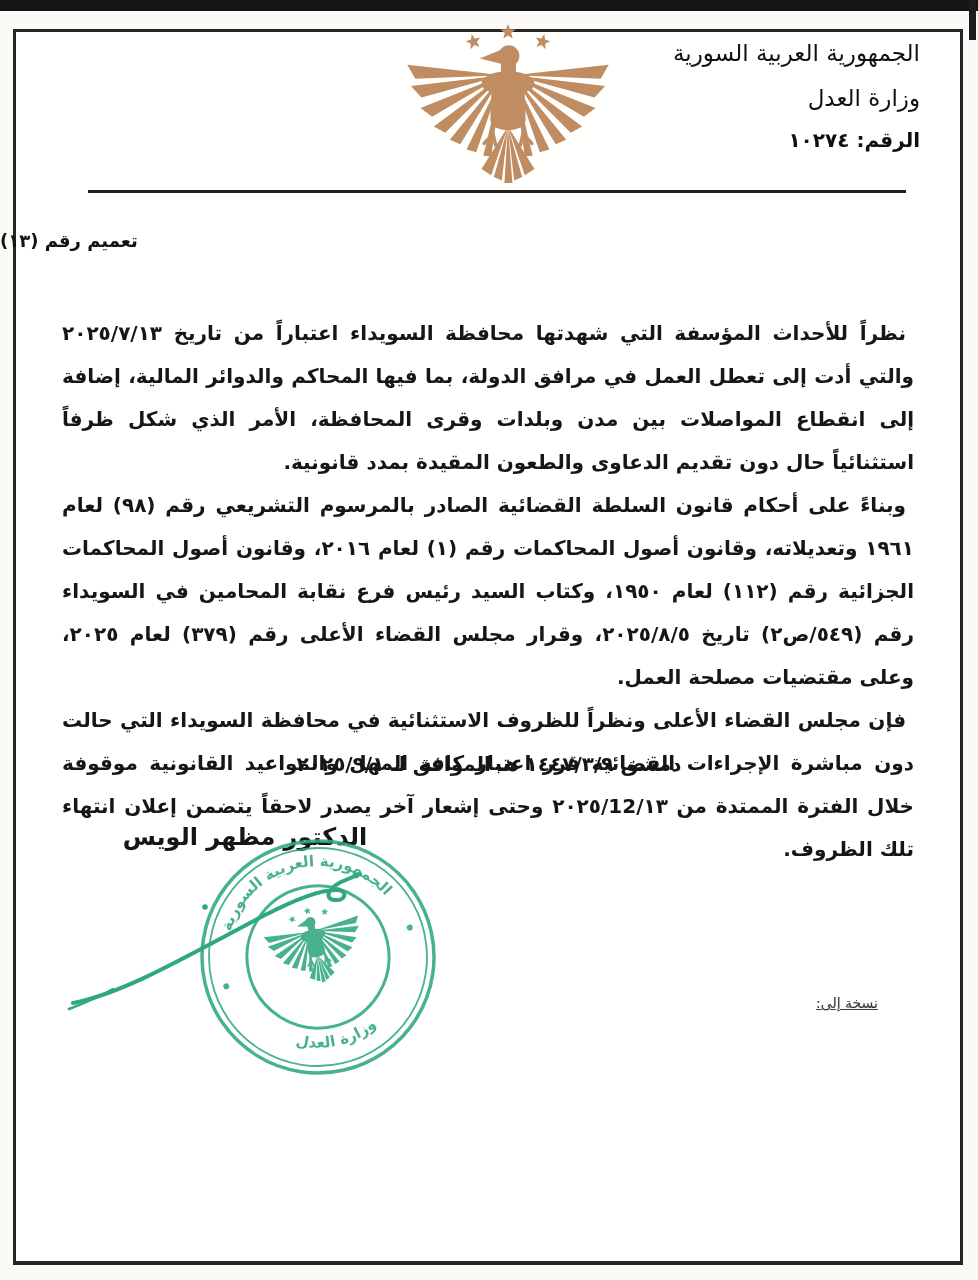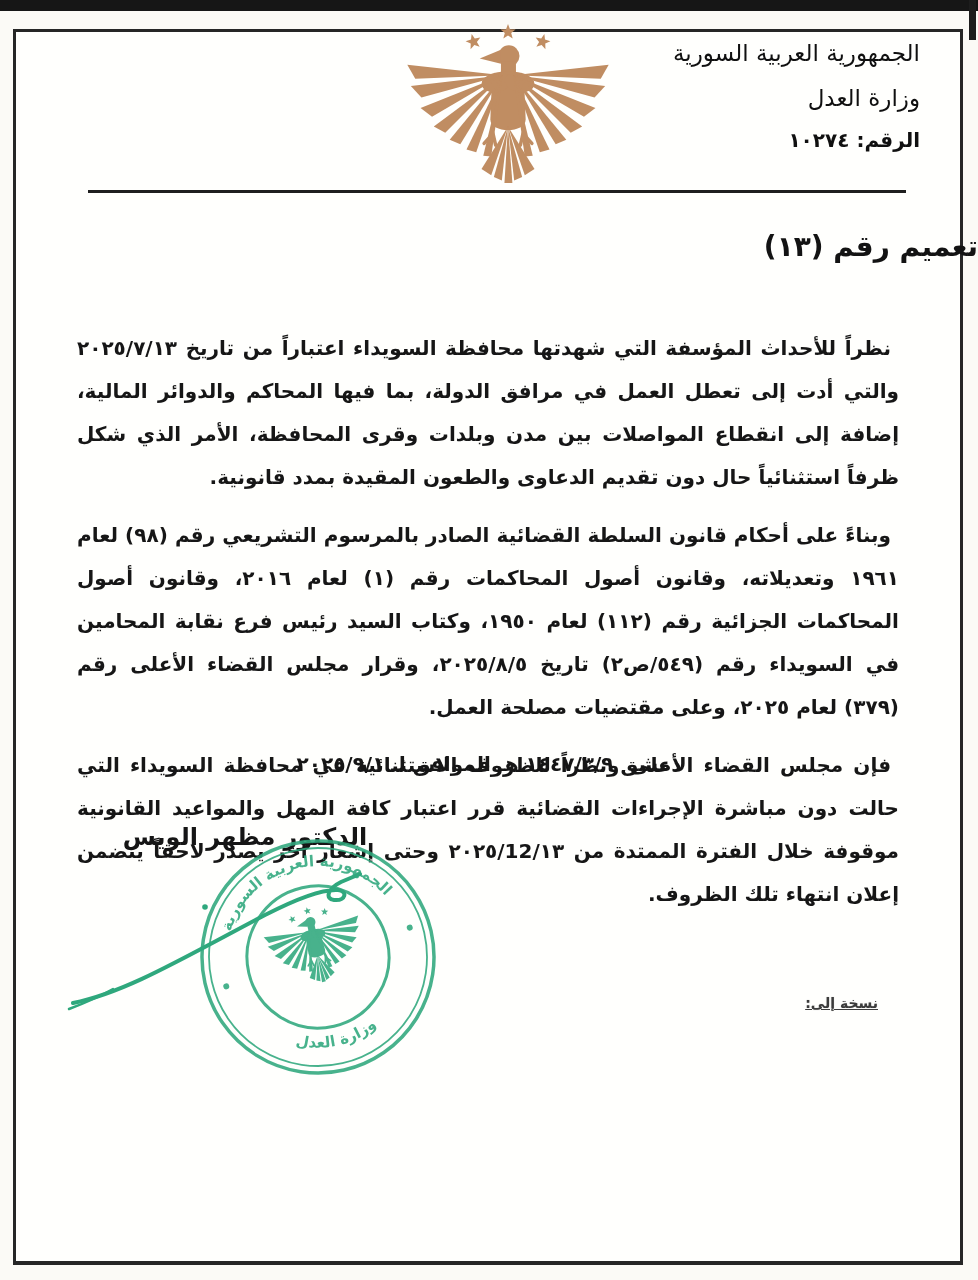"تعميم رقم (١٣)" .doc-title { font-size: 28px -> 18px; text-align: right -> left }
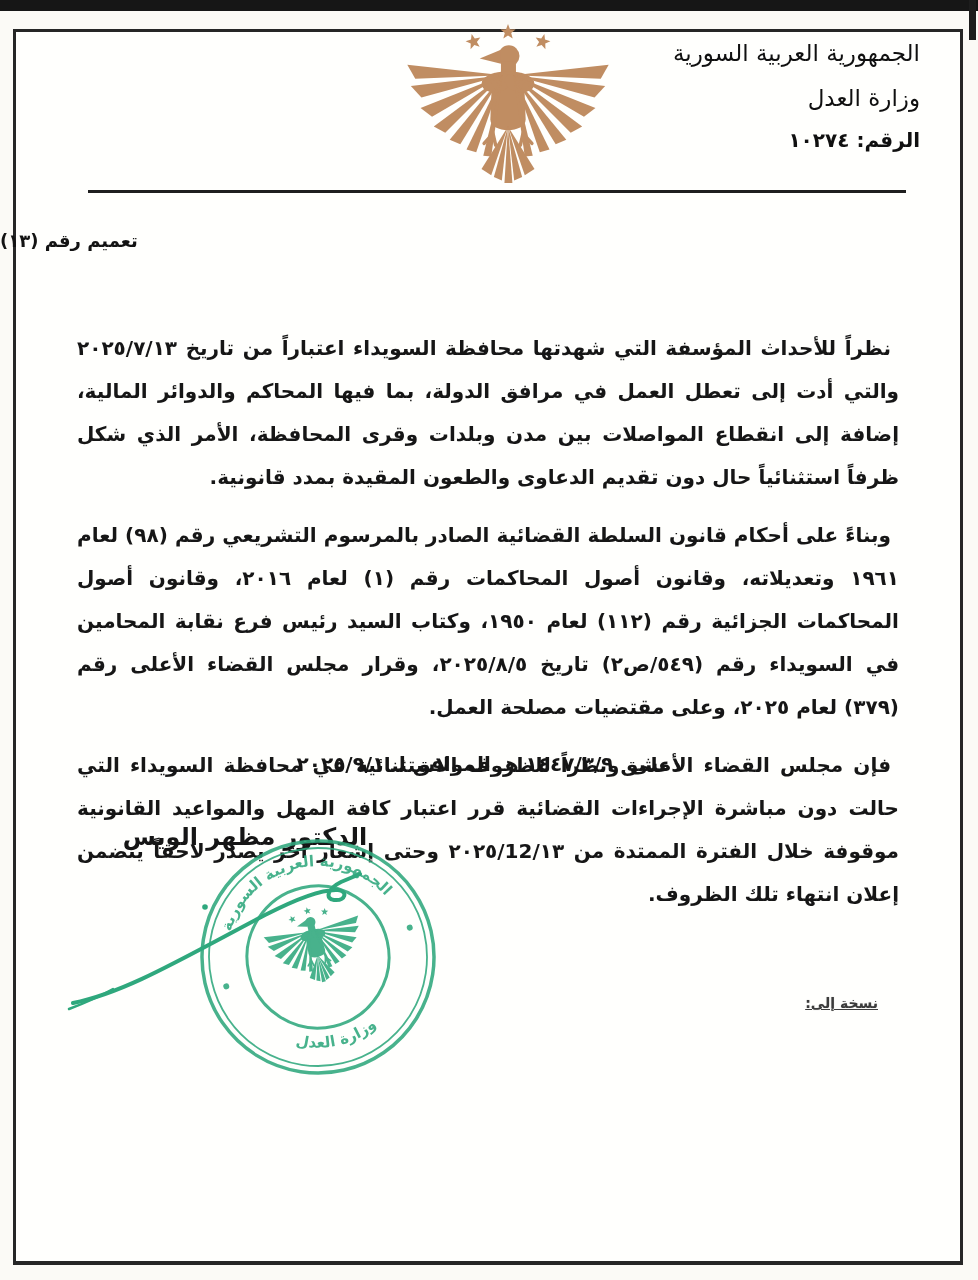"نظراً للأحداث المؤسفة التي شهدتها" .body-text p { margin: 15px -> 0 }
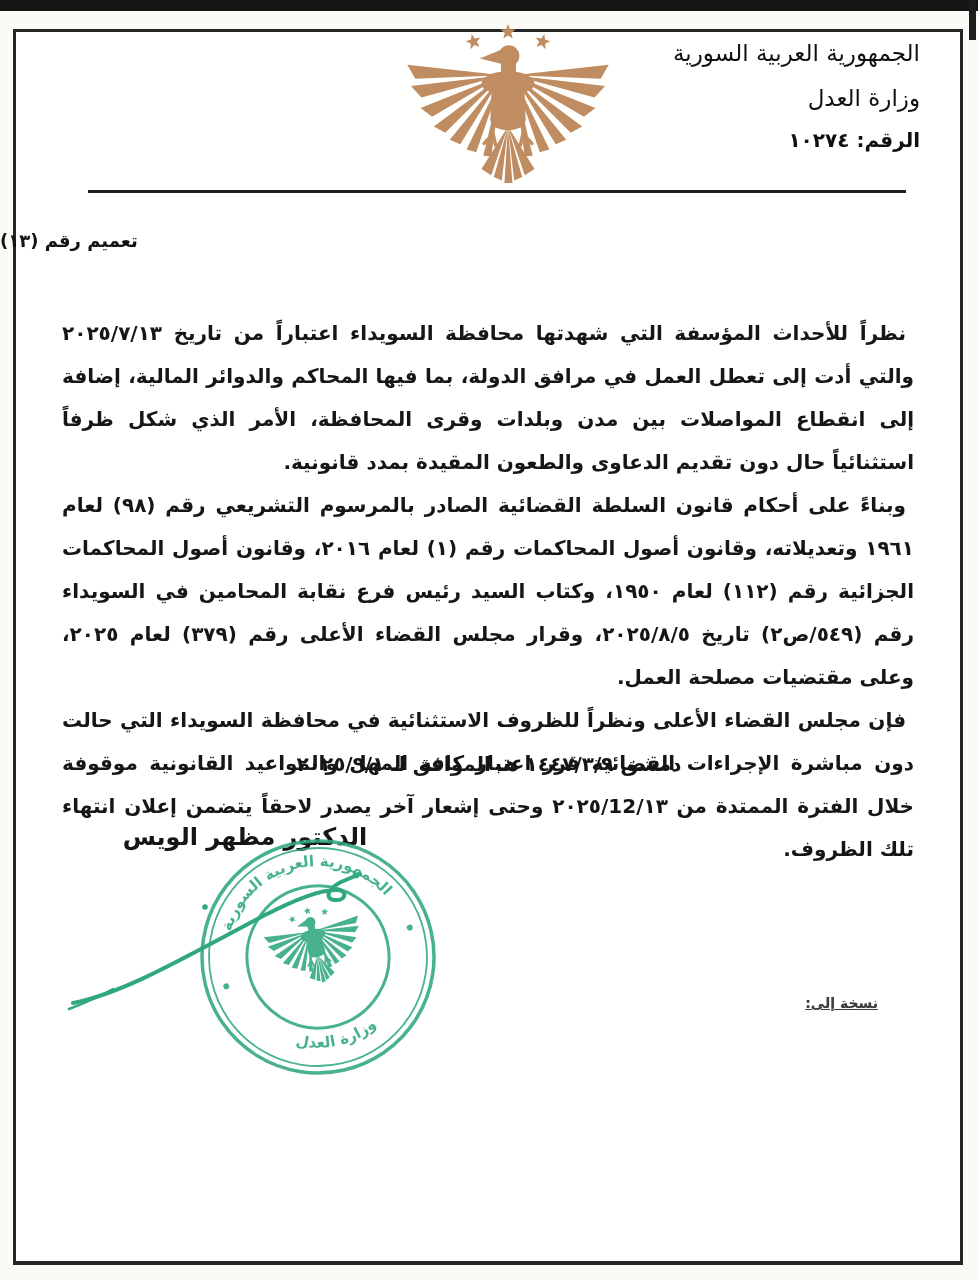"نسخة إلى:" .dist .dist-hdr { font-weight: bold -> normal }
